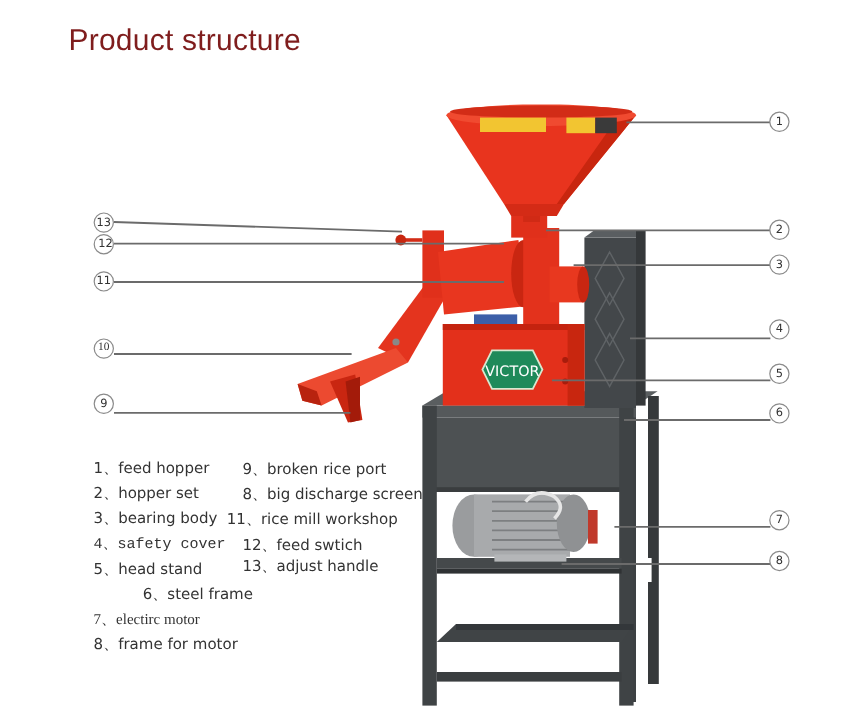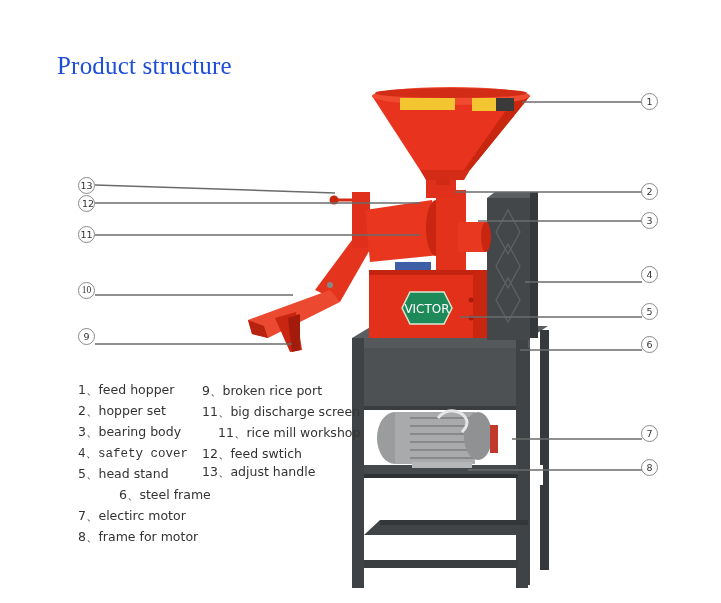"Product structure" .title { color: #1d4ed8 -> #7f1d1d; font-family: Liberation Serif, serif -> Liberation Sans, sans-serif; margin-top: 32px -> none }
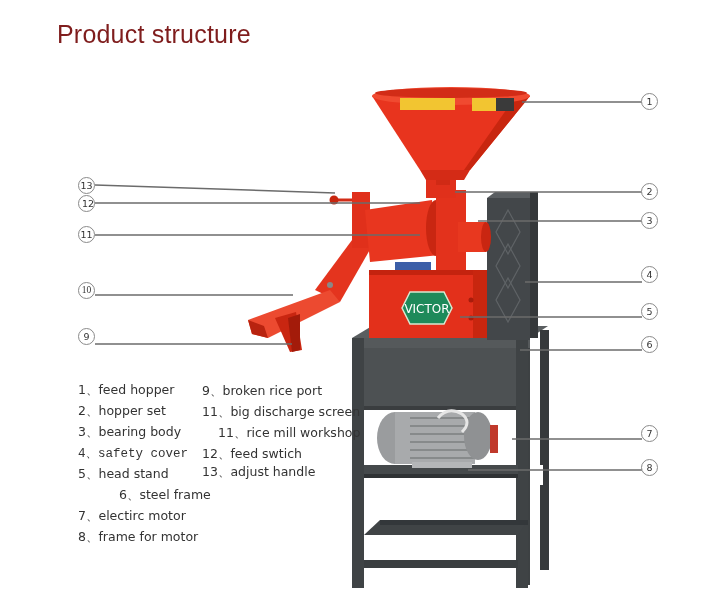"11、big discharge screen" div.item { text: 11 -> 8 }
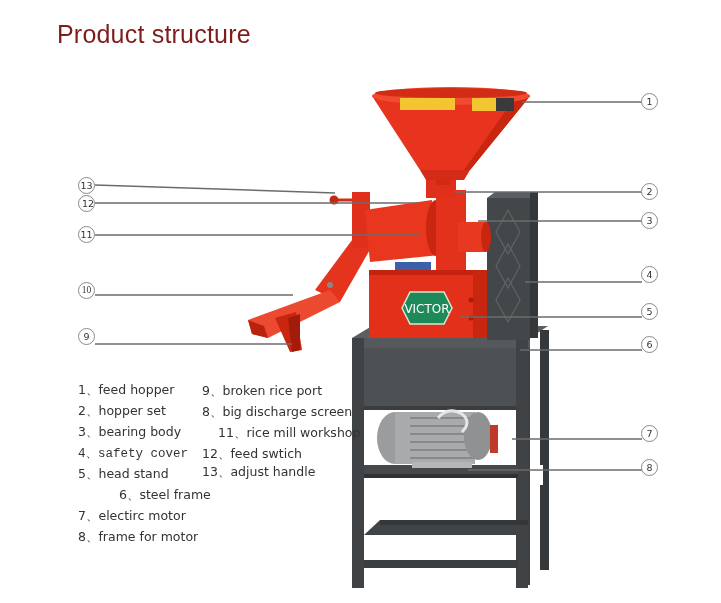"11、rice mill workshop" div.item { left: 218px -> 189px }
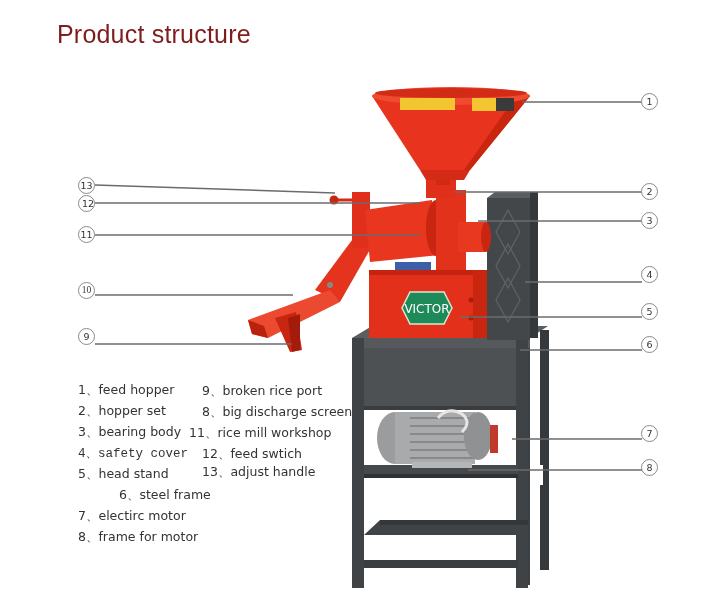"7、electirc motor" div.item { font-family: none -> Liberation Serif, serif }
